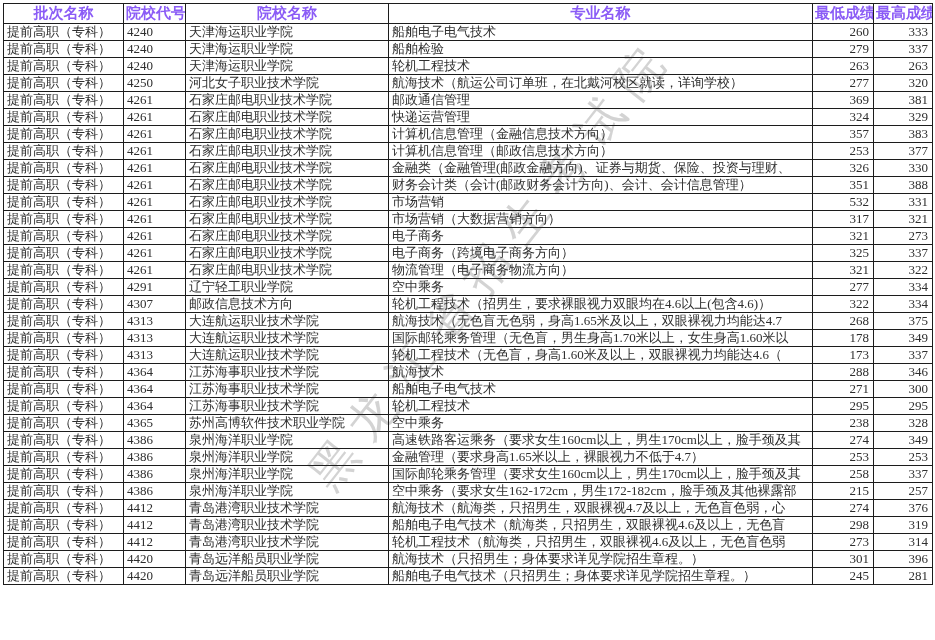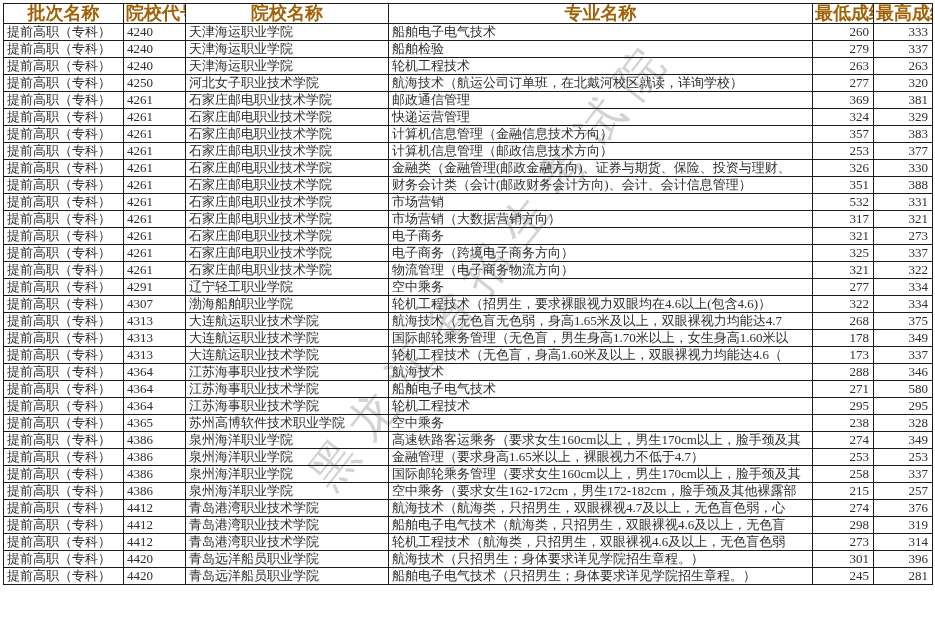"批次名称" th { color: #a16207 -> #8b5cf6; font-size: 18px -> 15px }
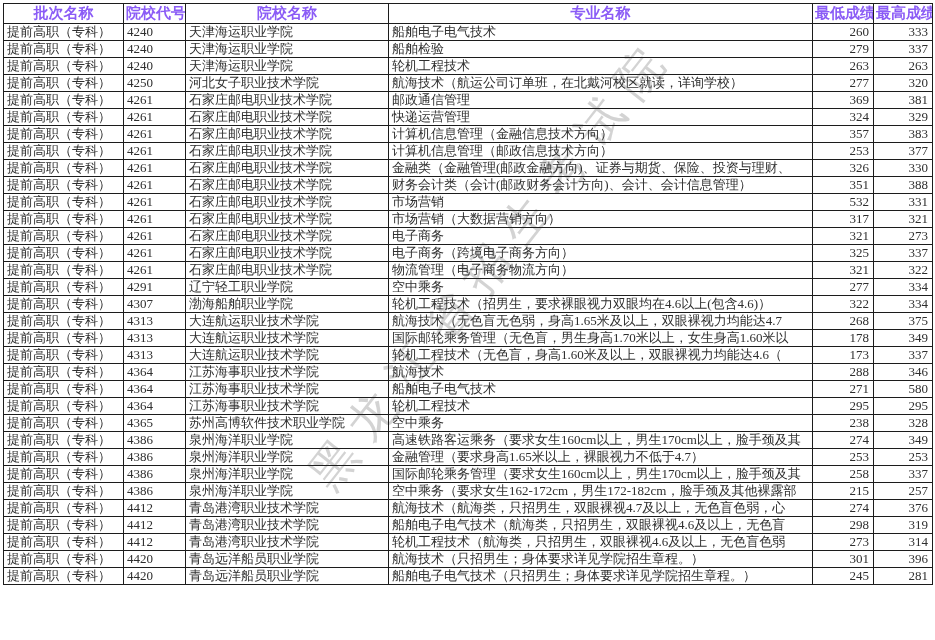"渤海船舶职业学院" td.txt { text: 渤海船舶职业学院 -> 邮政信息技术方向 }
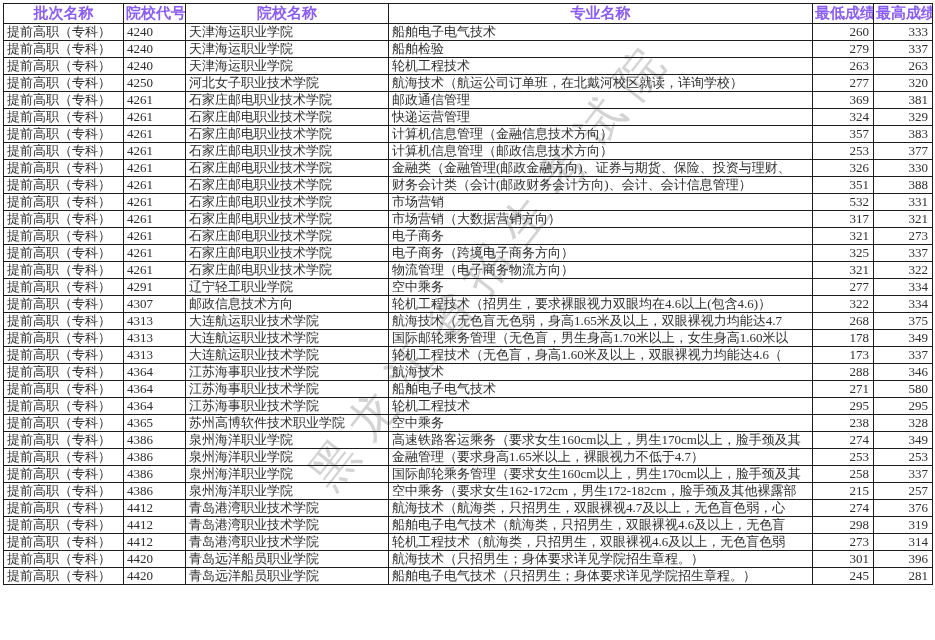"580" td.num { text: 580 -> 300 }
